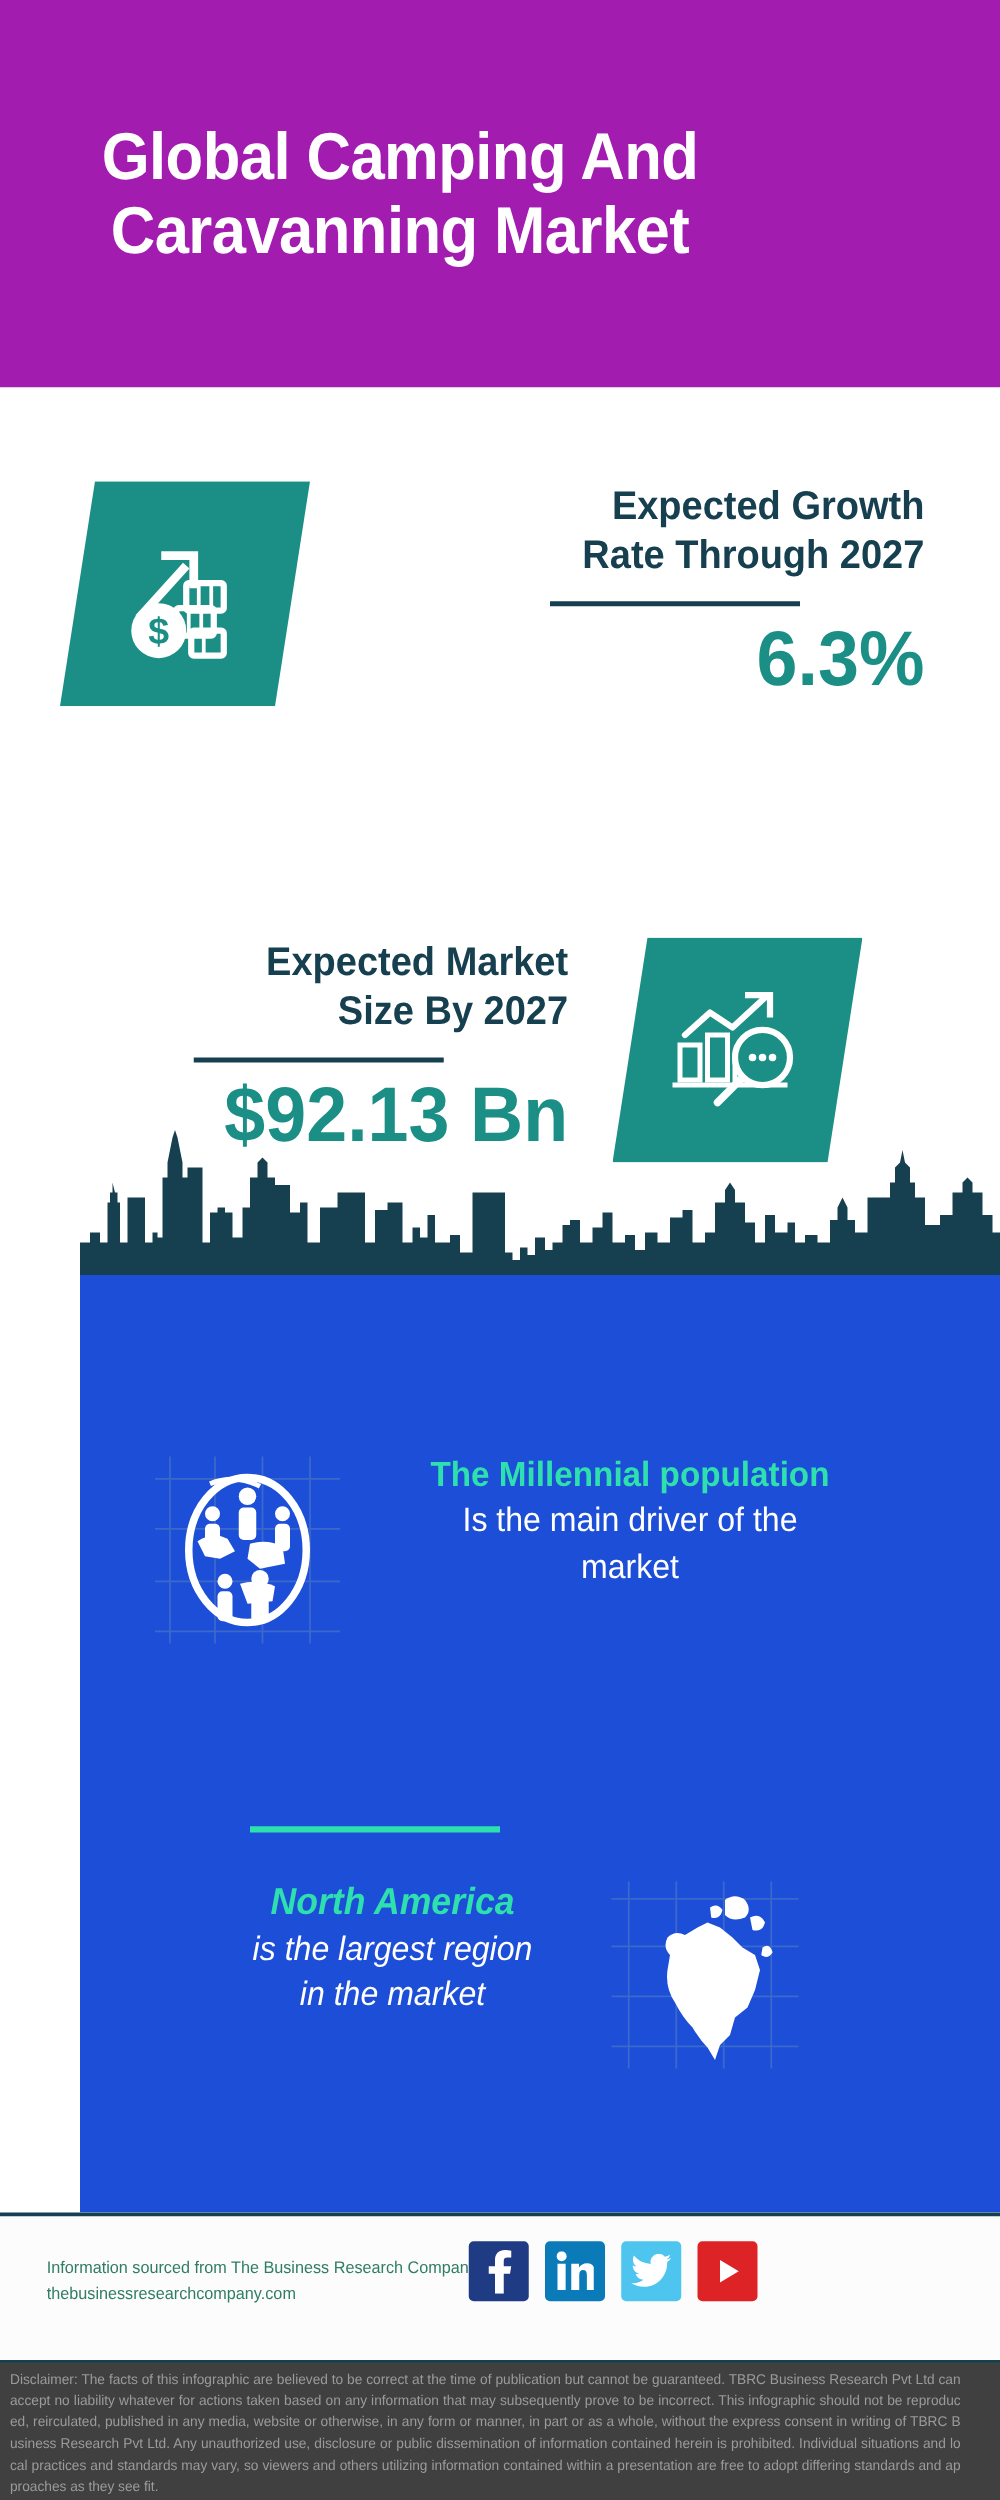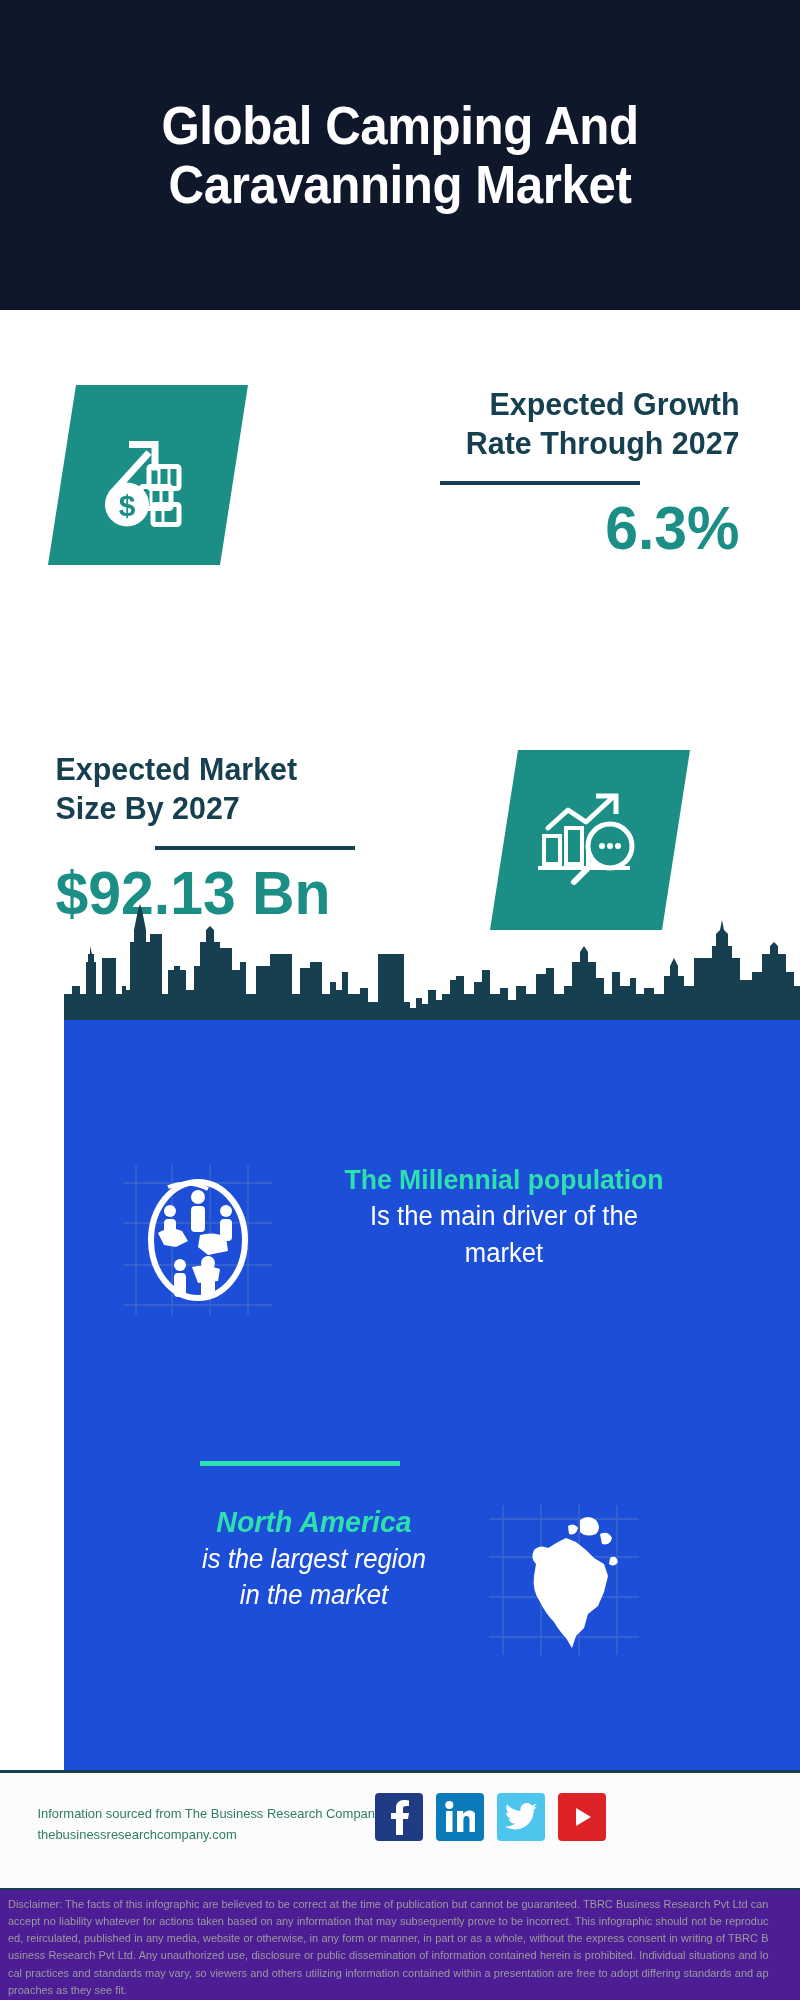"Global Camping And Caravanning Market" .header { background: #0f172a -> #a21caf; justify-content: center -> none }
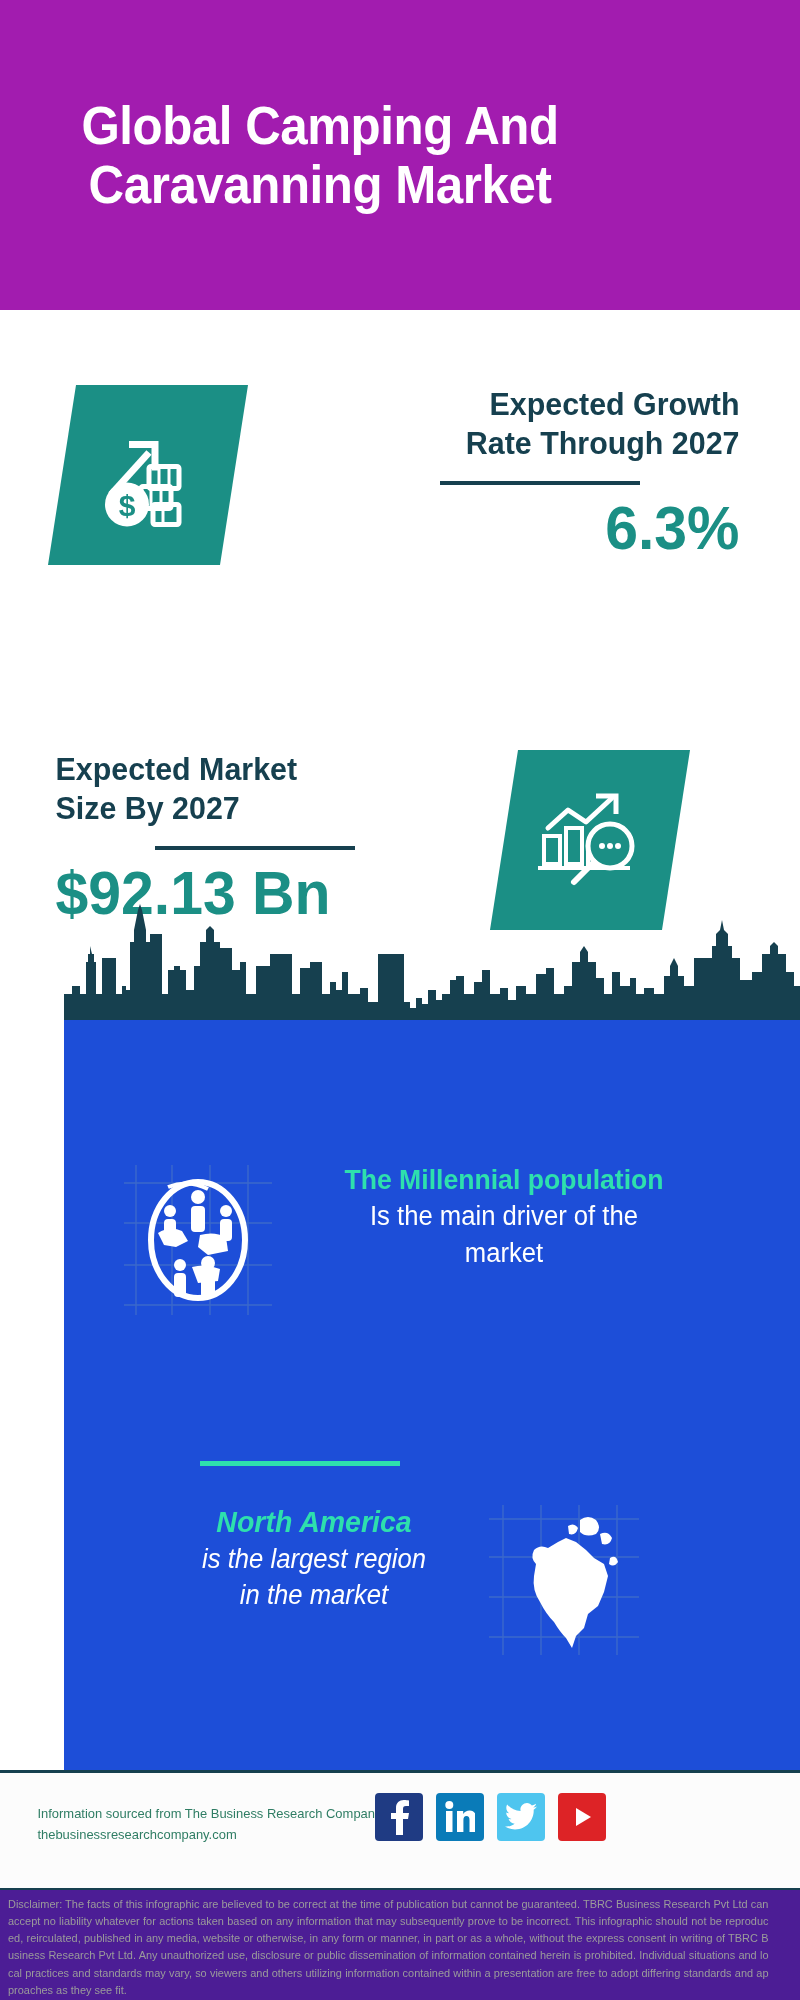"Expected Market" .stat-left { text-align: left -> right }
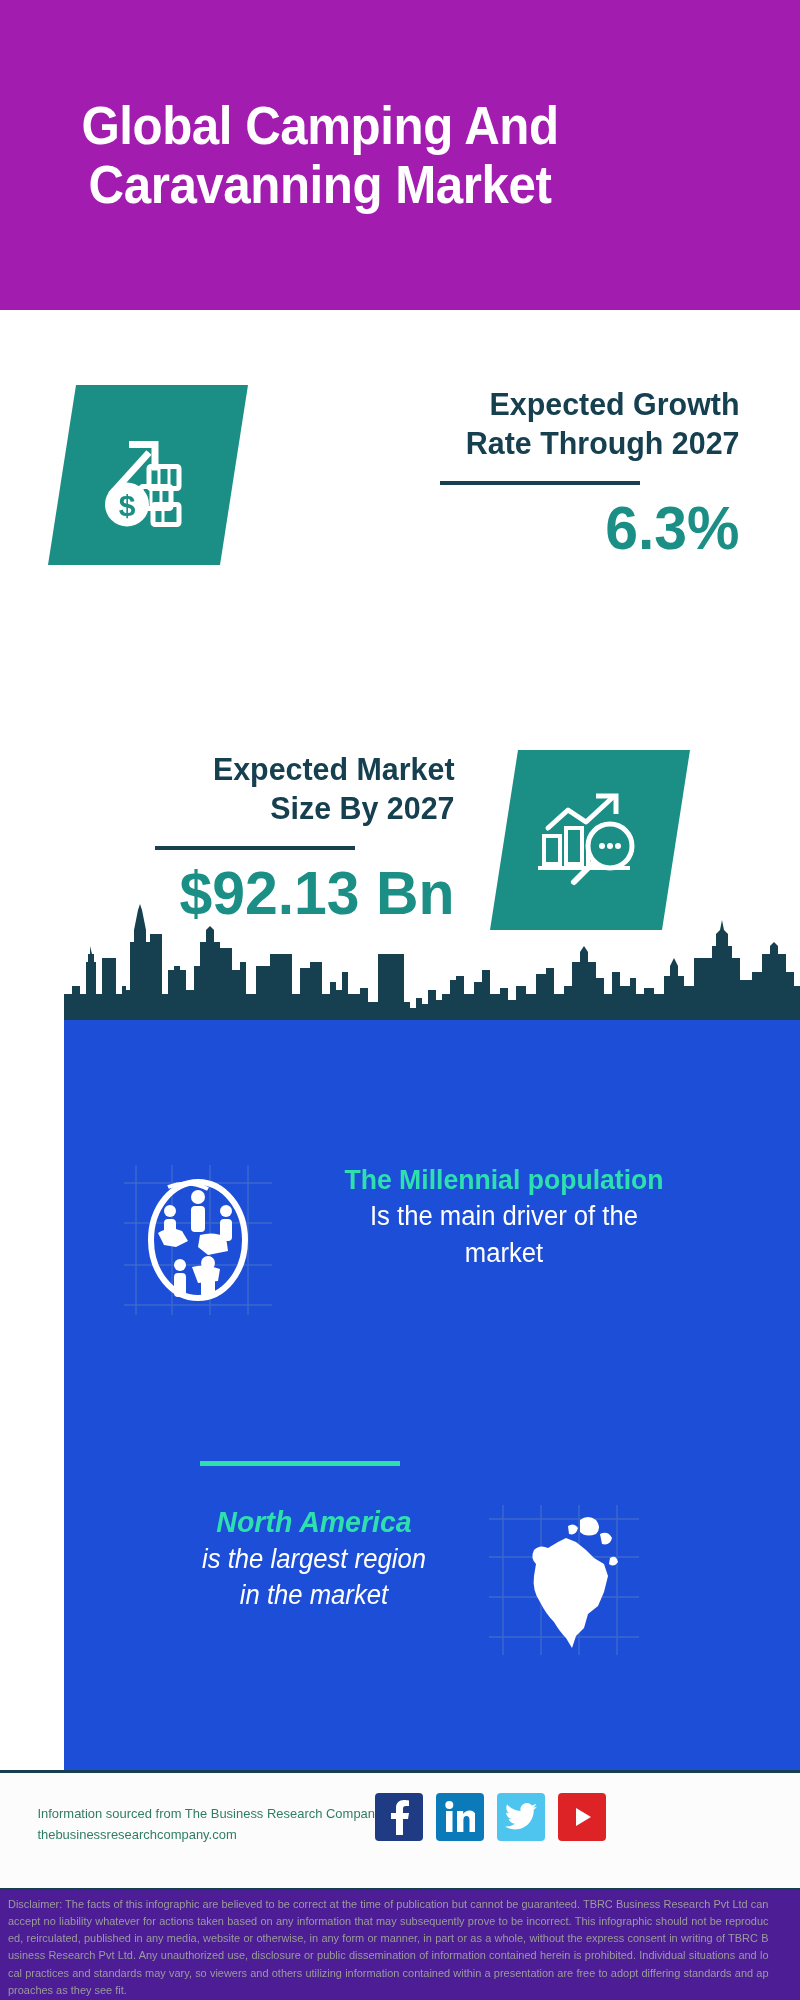"Disclaimer: The facts of this" .disclaimer { background: #4c1d95 -> #404040 }
